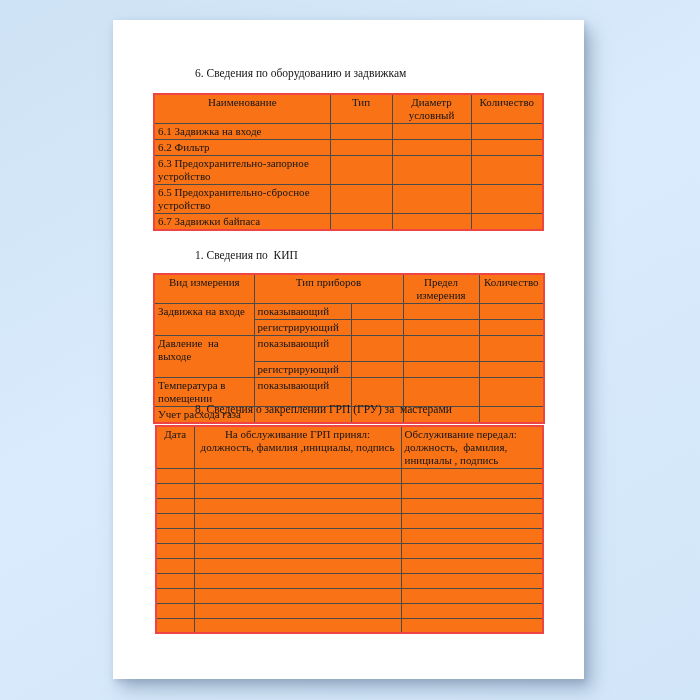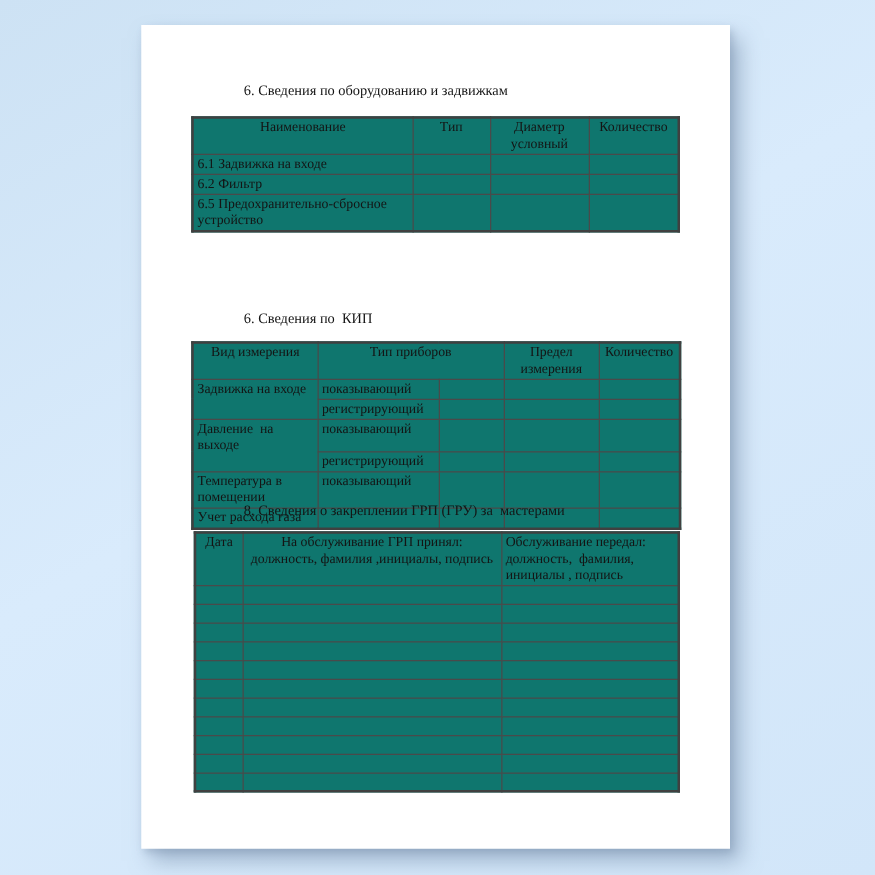"Наименование" table.tbl { background: #0f766e -> #f97316; border: 2px solid #404040 -> 2px solid #ef4444 }
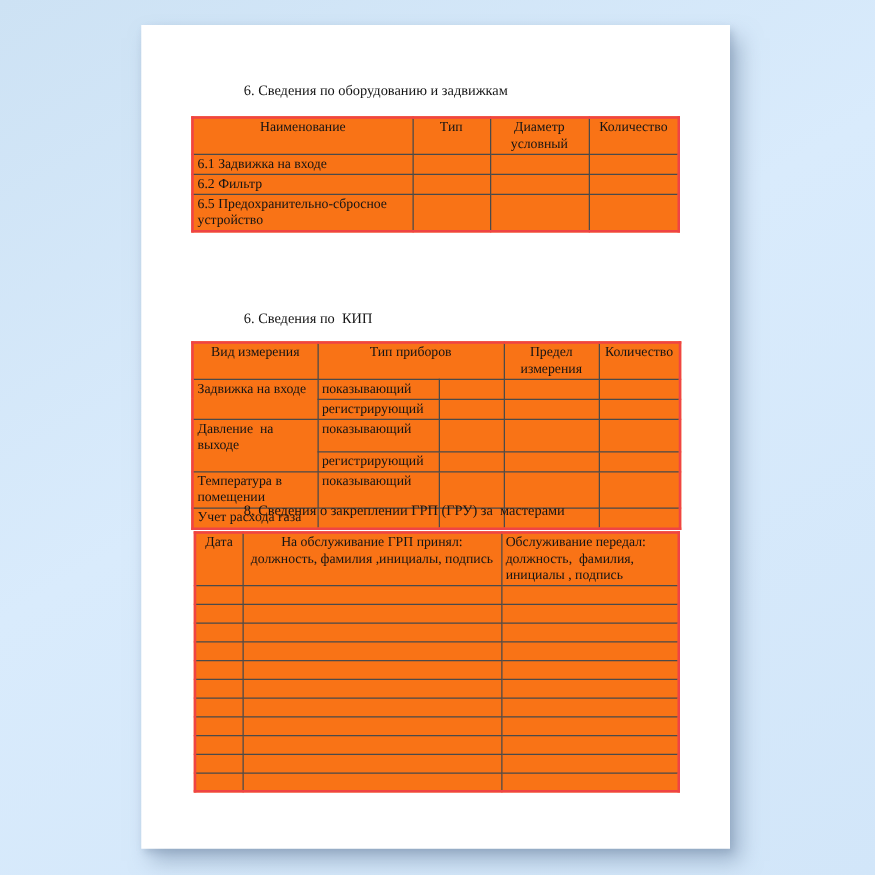"6.3 Предохранительно-запорное устройство" tr { html: none -> <tr> <td>6.3 Предохранительно-запорное устройство</td> <td></td> <td></td> <td></td> </tr> }
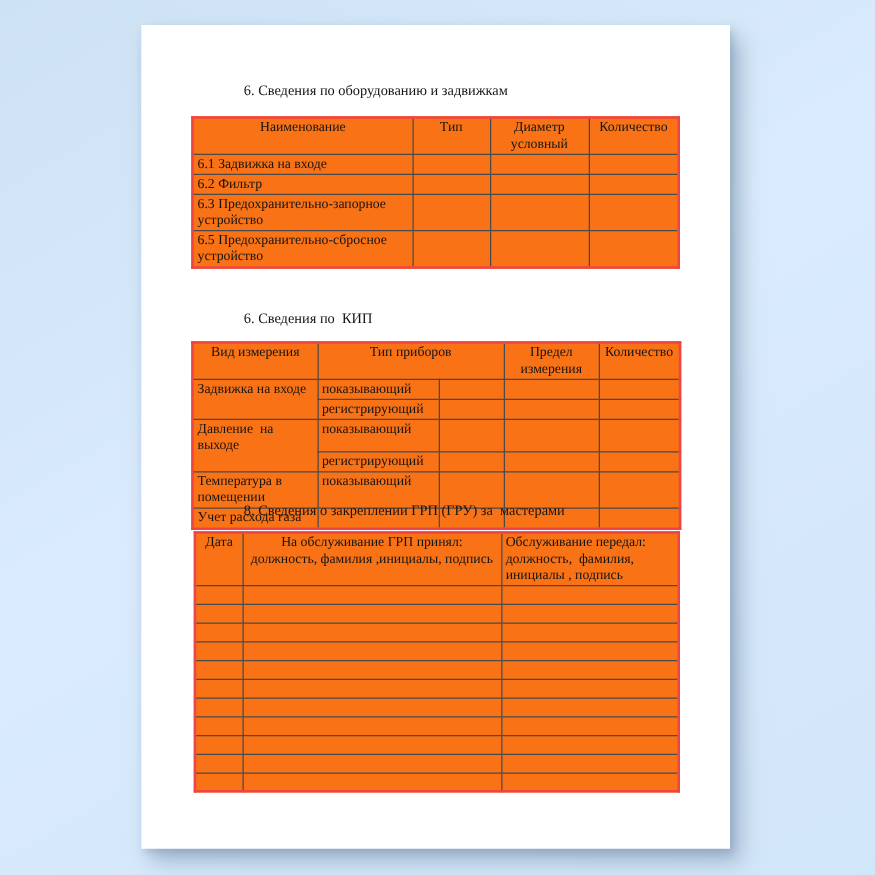"6.7 Задвижки байпаса" tr.h16 { html: none -> <tr> <td>6.7 Задвижки байпаса</td> <td></td> <td></td> <td></td> </tr> }
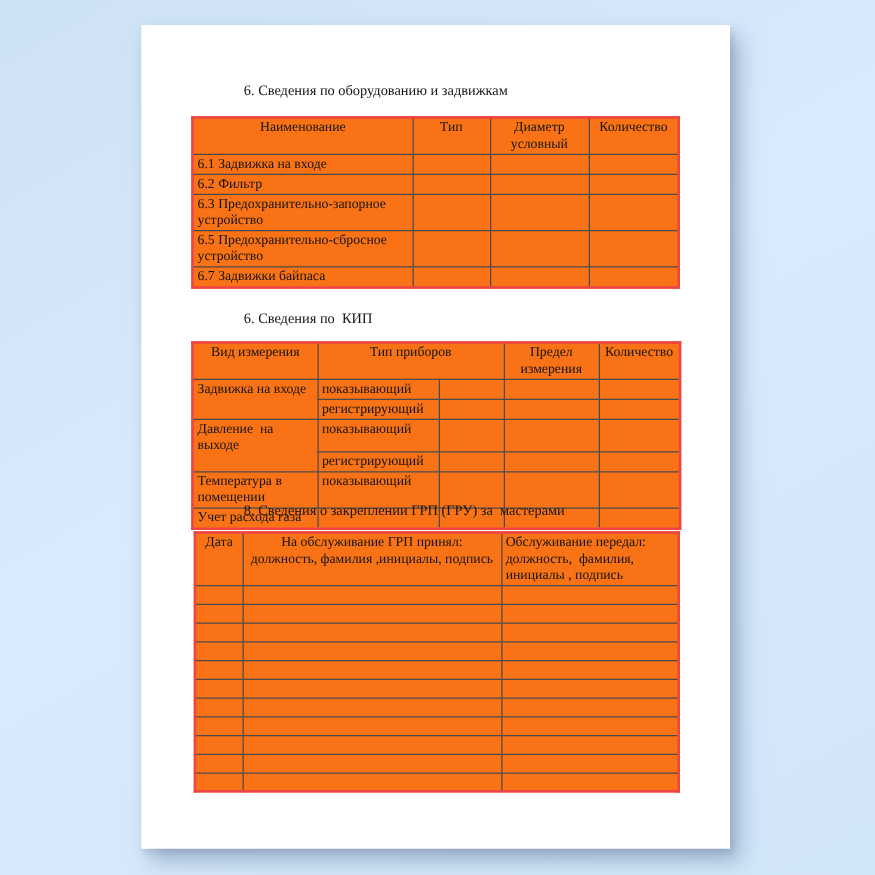"6. Сведения по КИП" div.title { text: 6 -> 1 }
